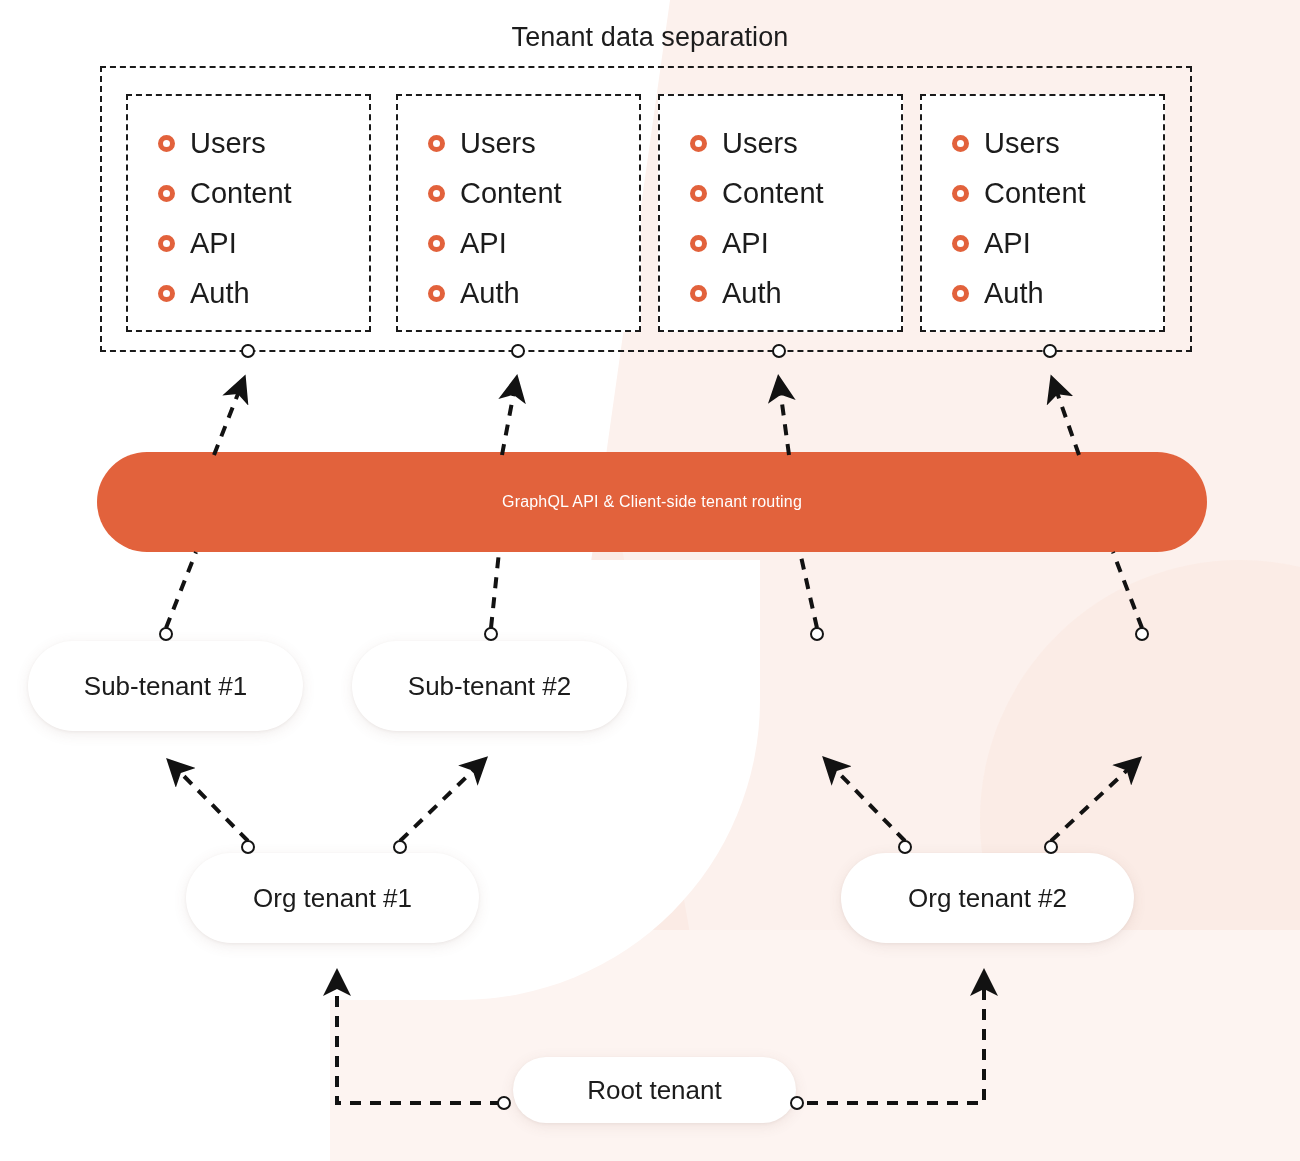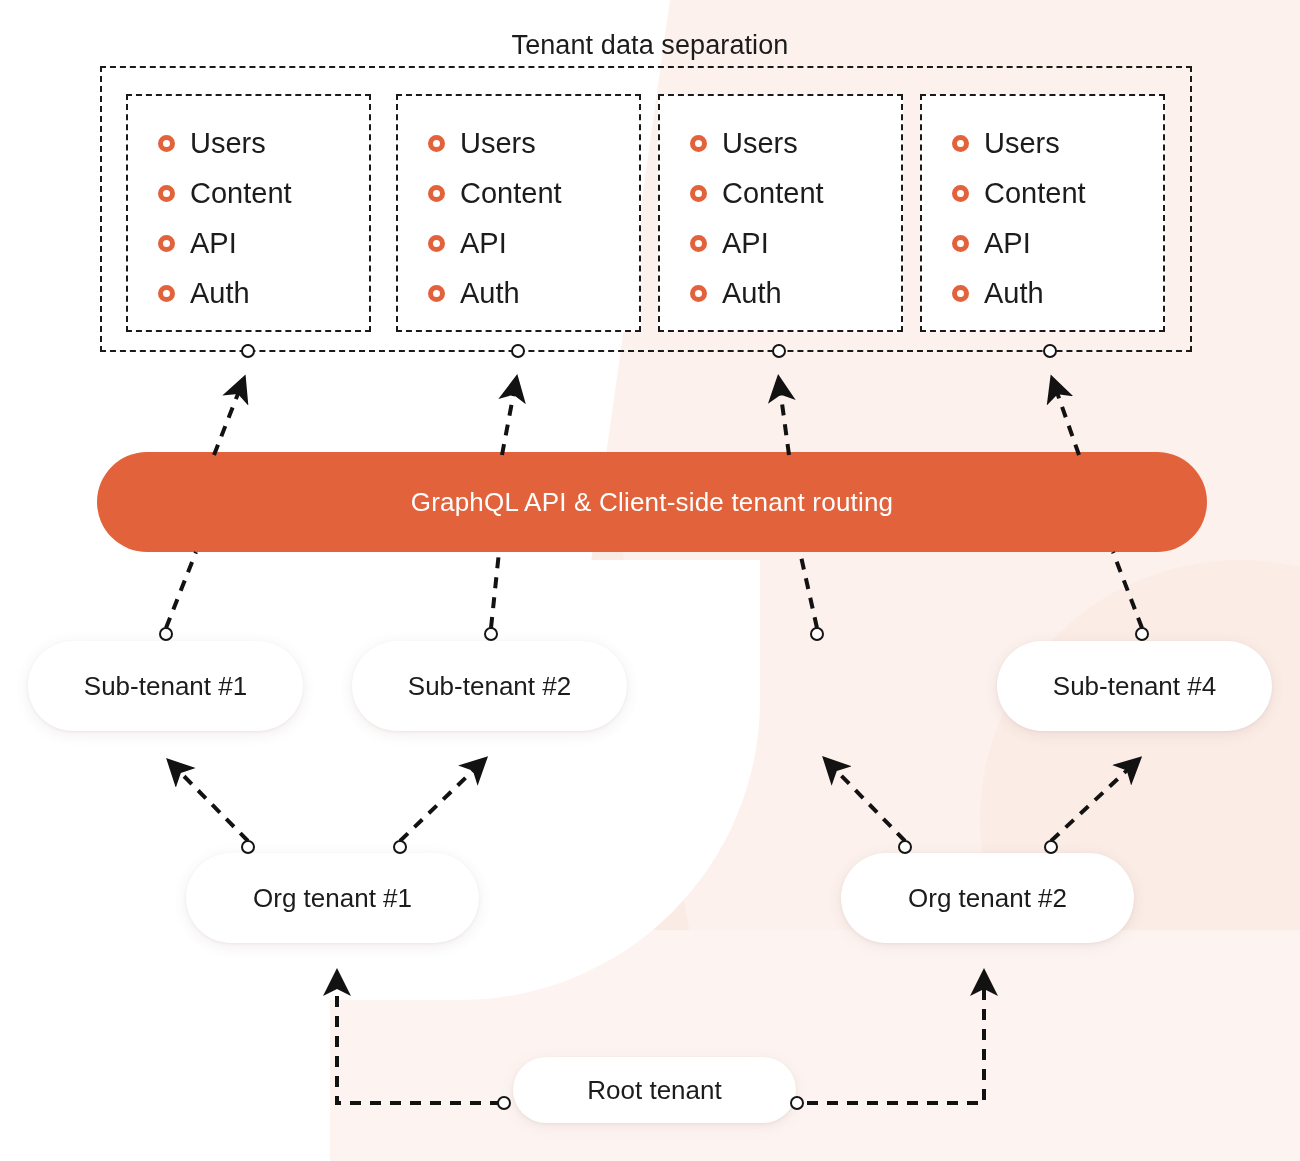"Tenant data separation" .diagram-title { margin-top: 8px -> none }
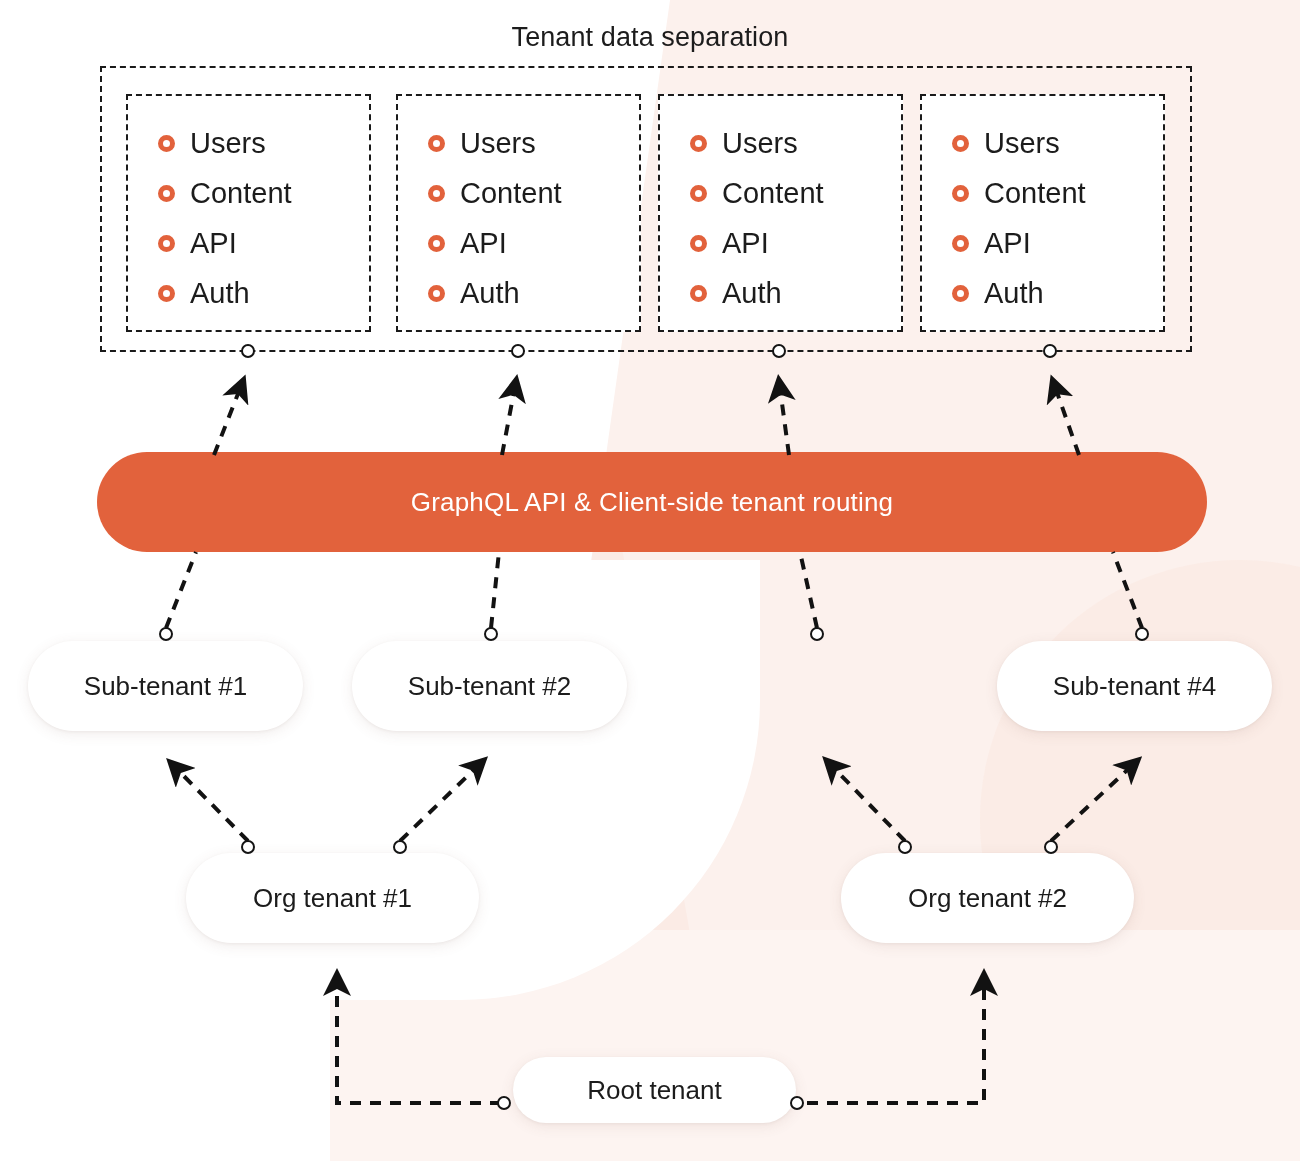"GraphQL API & Client-side tenant" .routing-bar { font-size: 26px -> 16px }
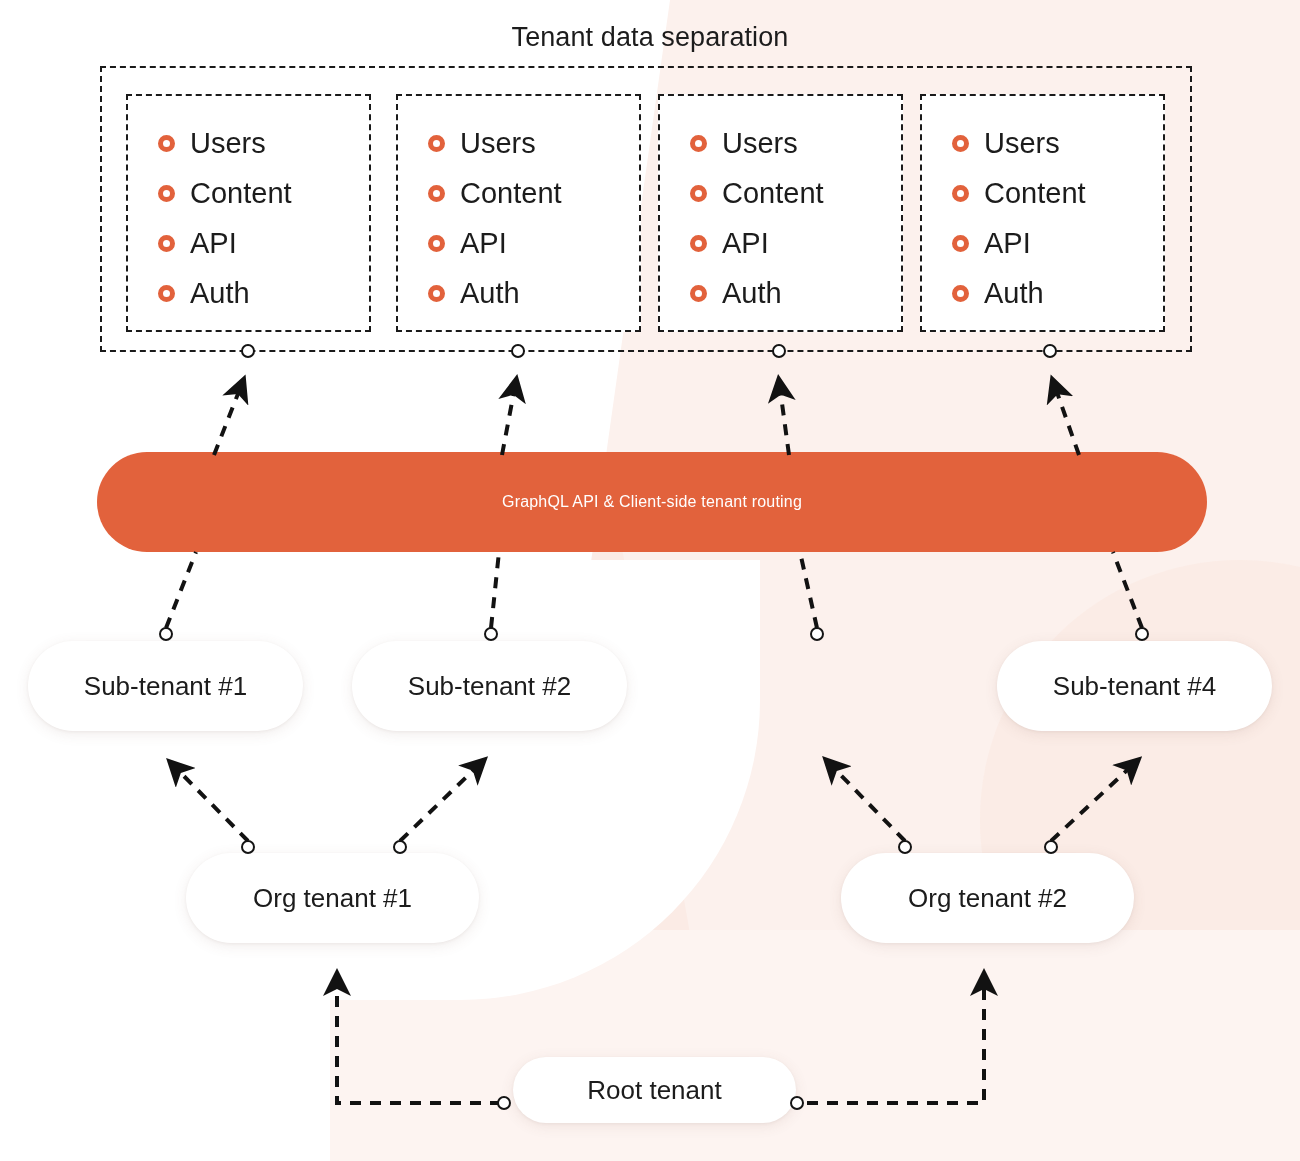"Sub-tenant #4" div.pill { html: <div> <span>Sub-tenant #4</span> </div> -> none }
